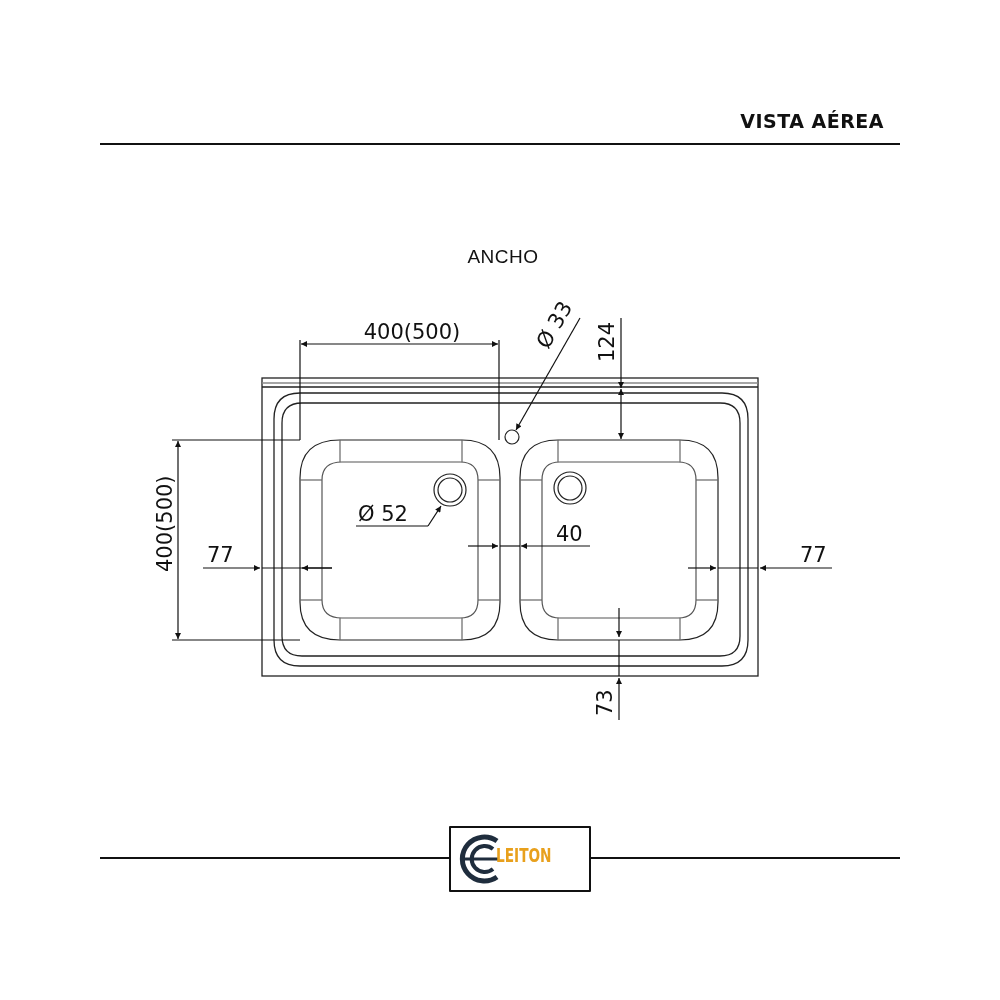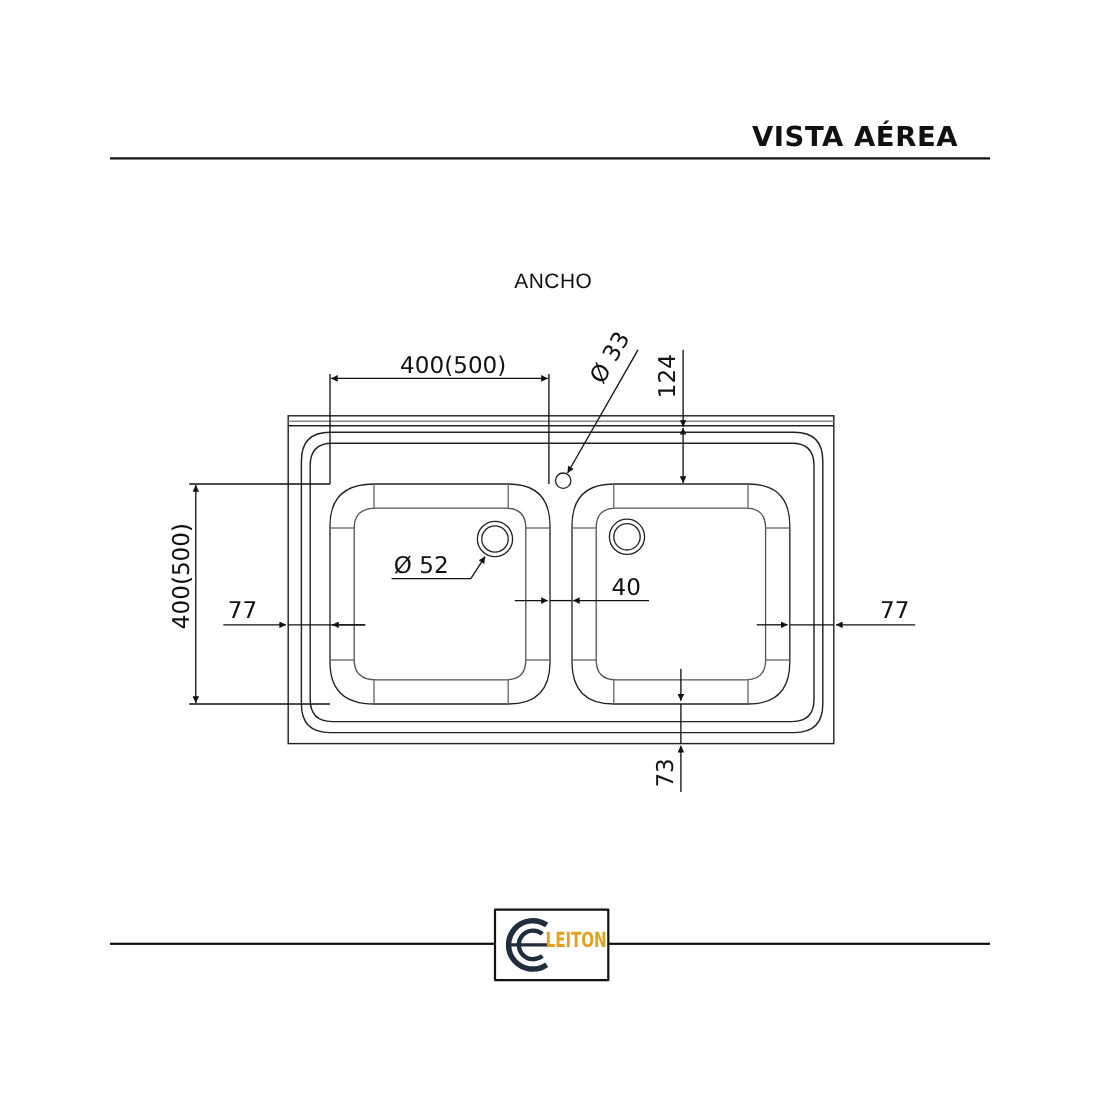"VISTA AÉREA" .title { font-size: 25px -> 19px; right: 129px -> 116px }
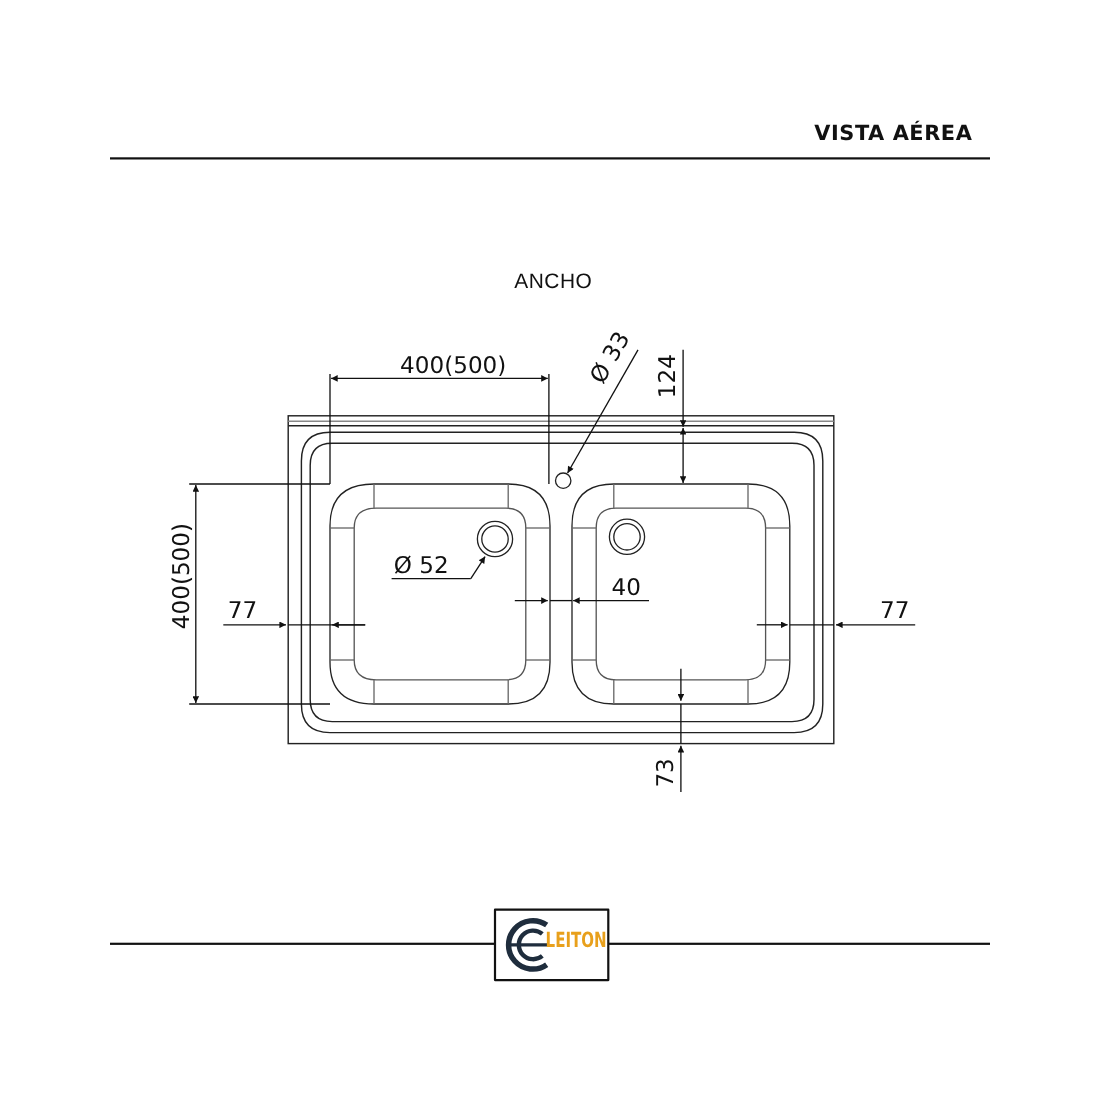"LEITON" .logo { padding-left: none -> 37px }
